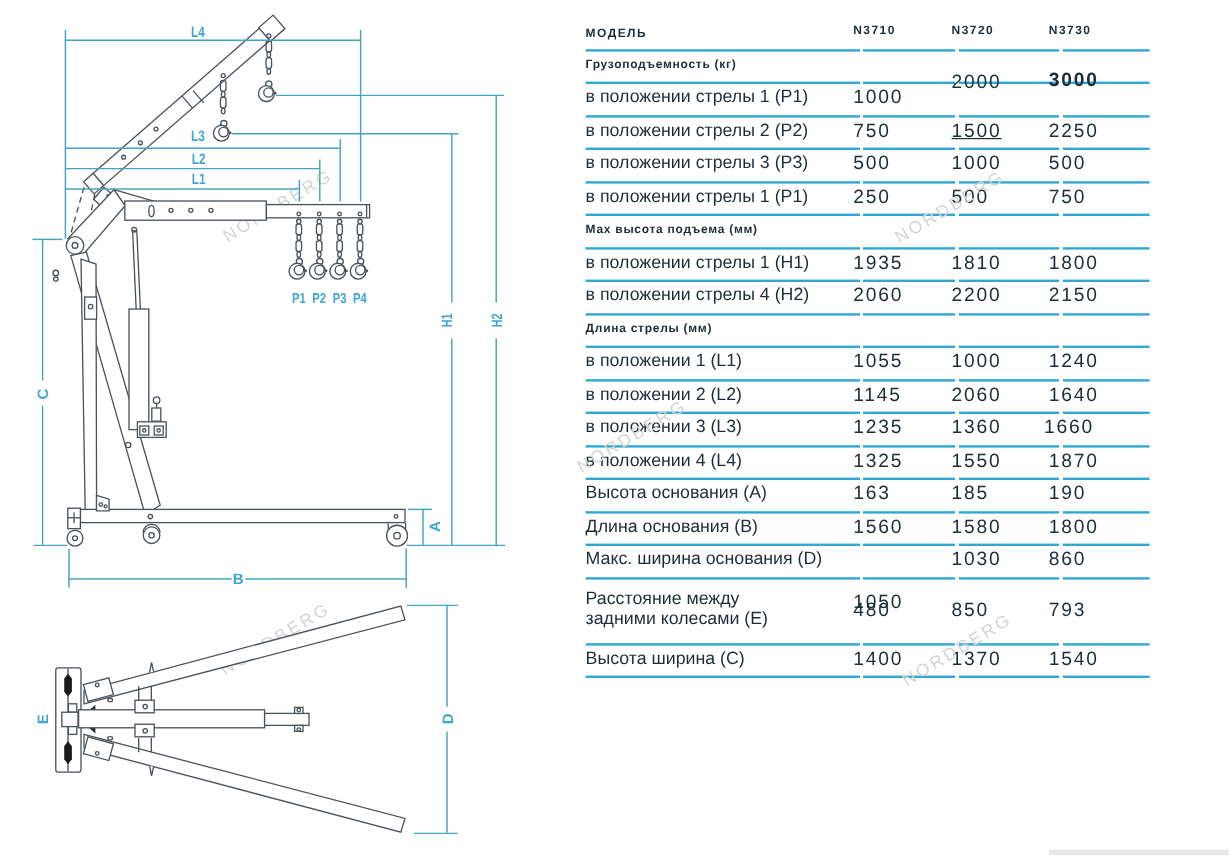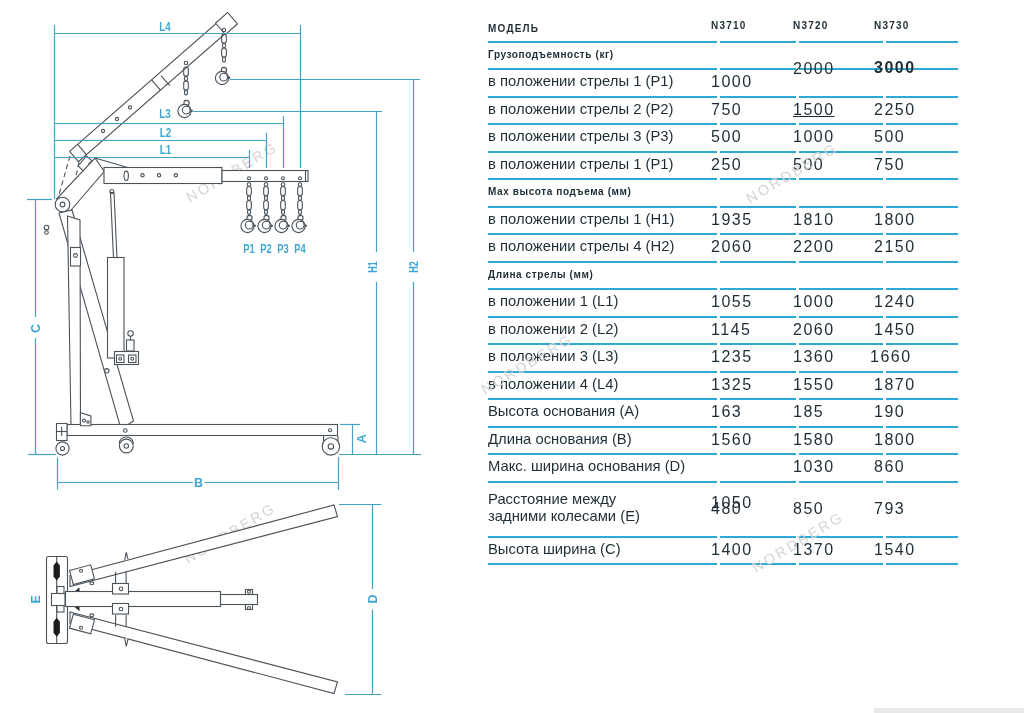"1450" div.num { text: 1450 -> 1640 }
